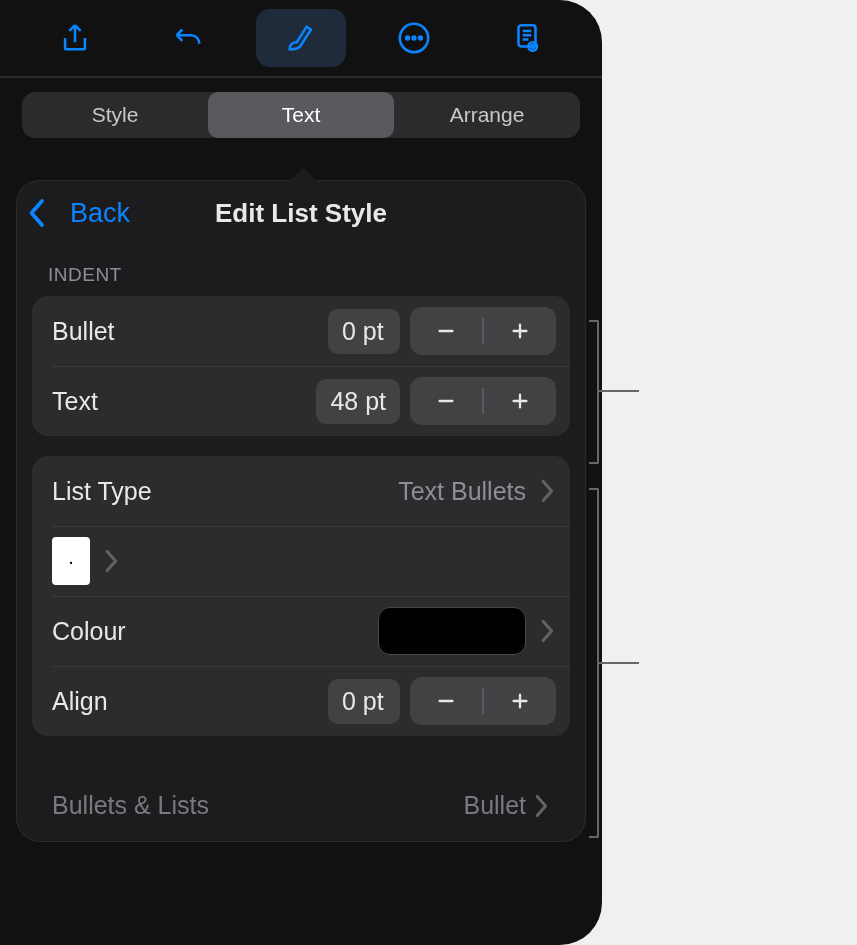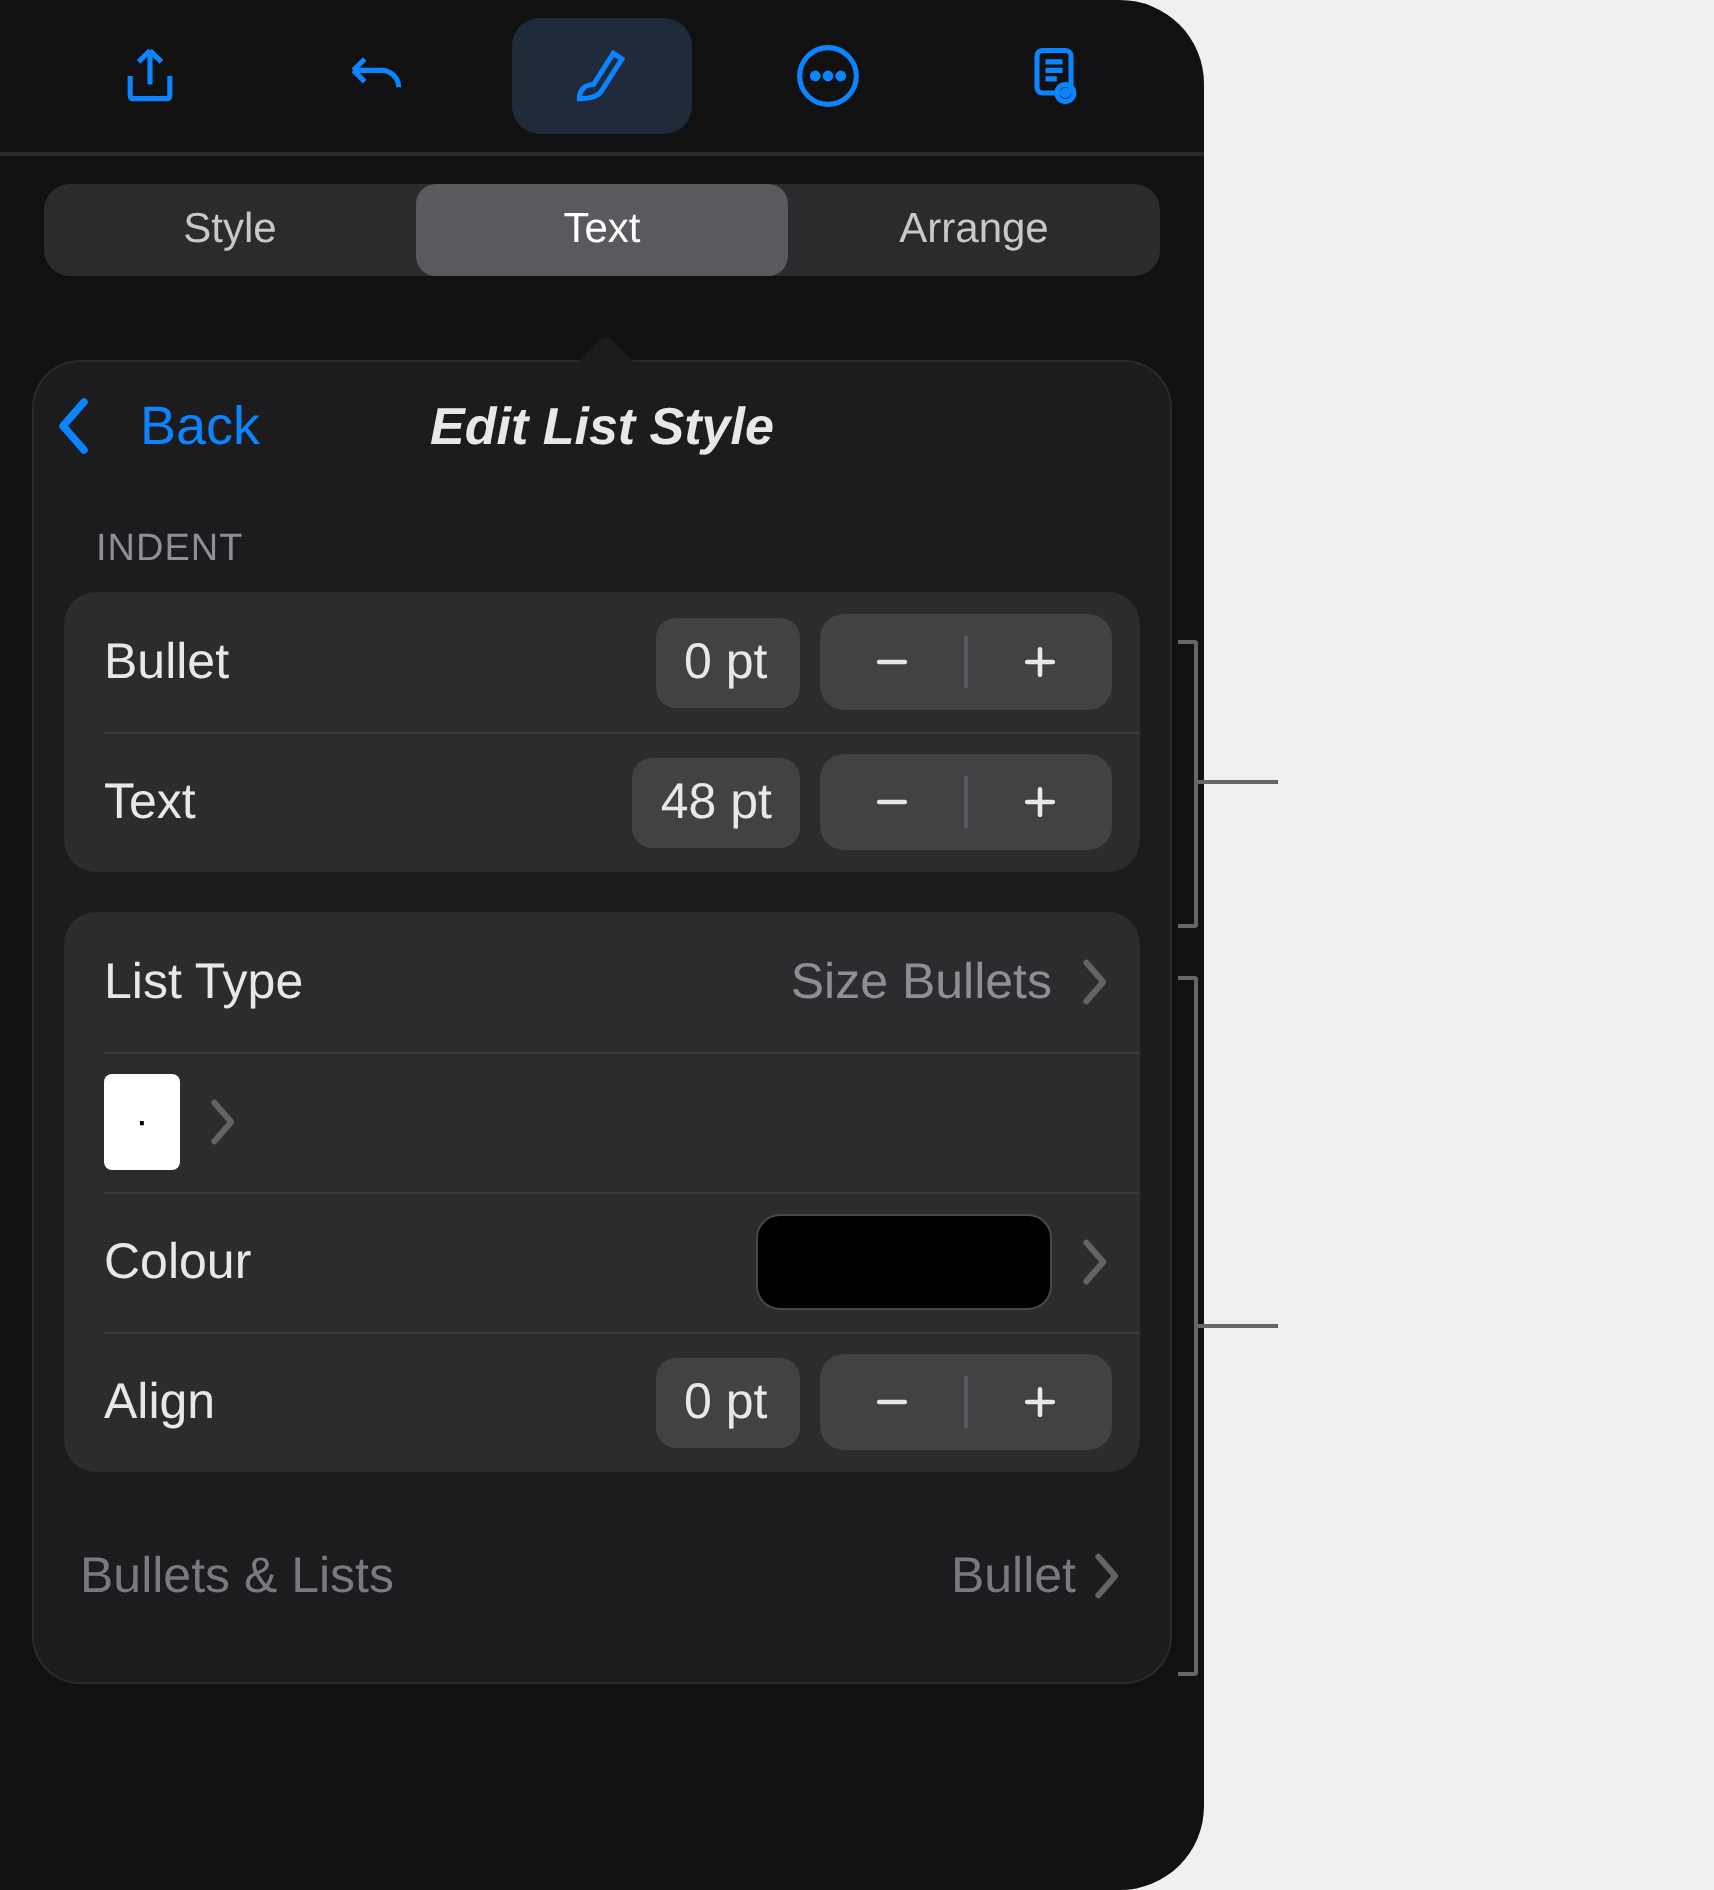"Edit List Style" .card-title { font-style: italic -> none }
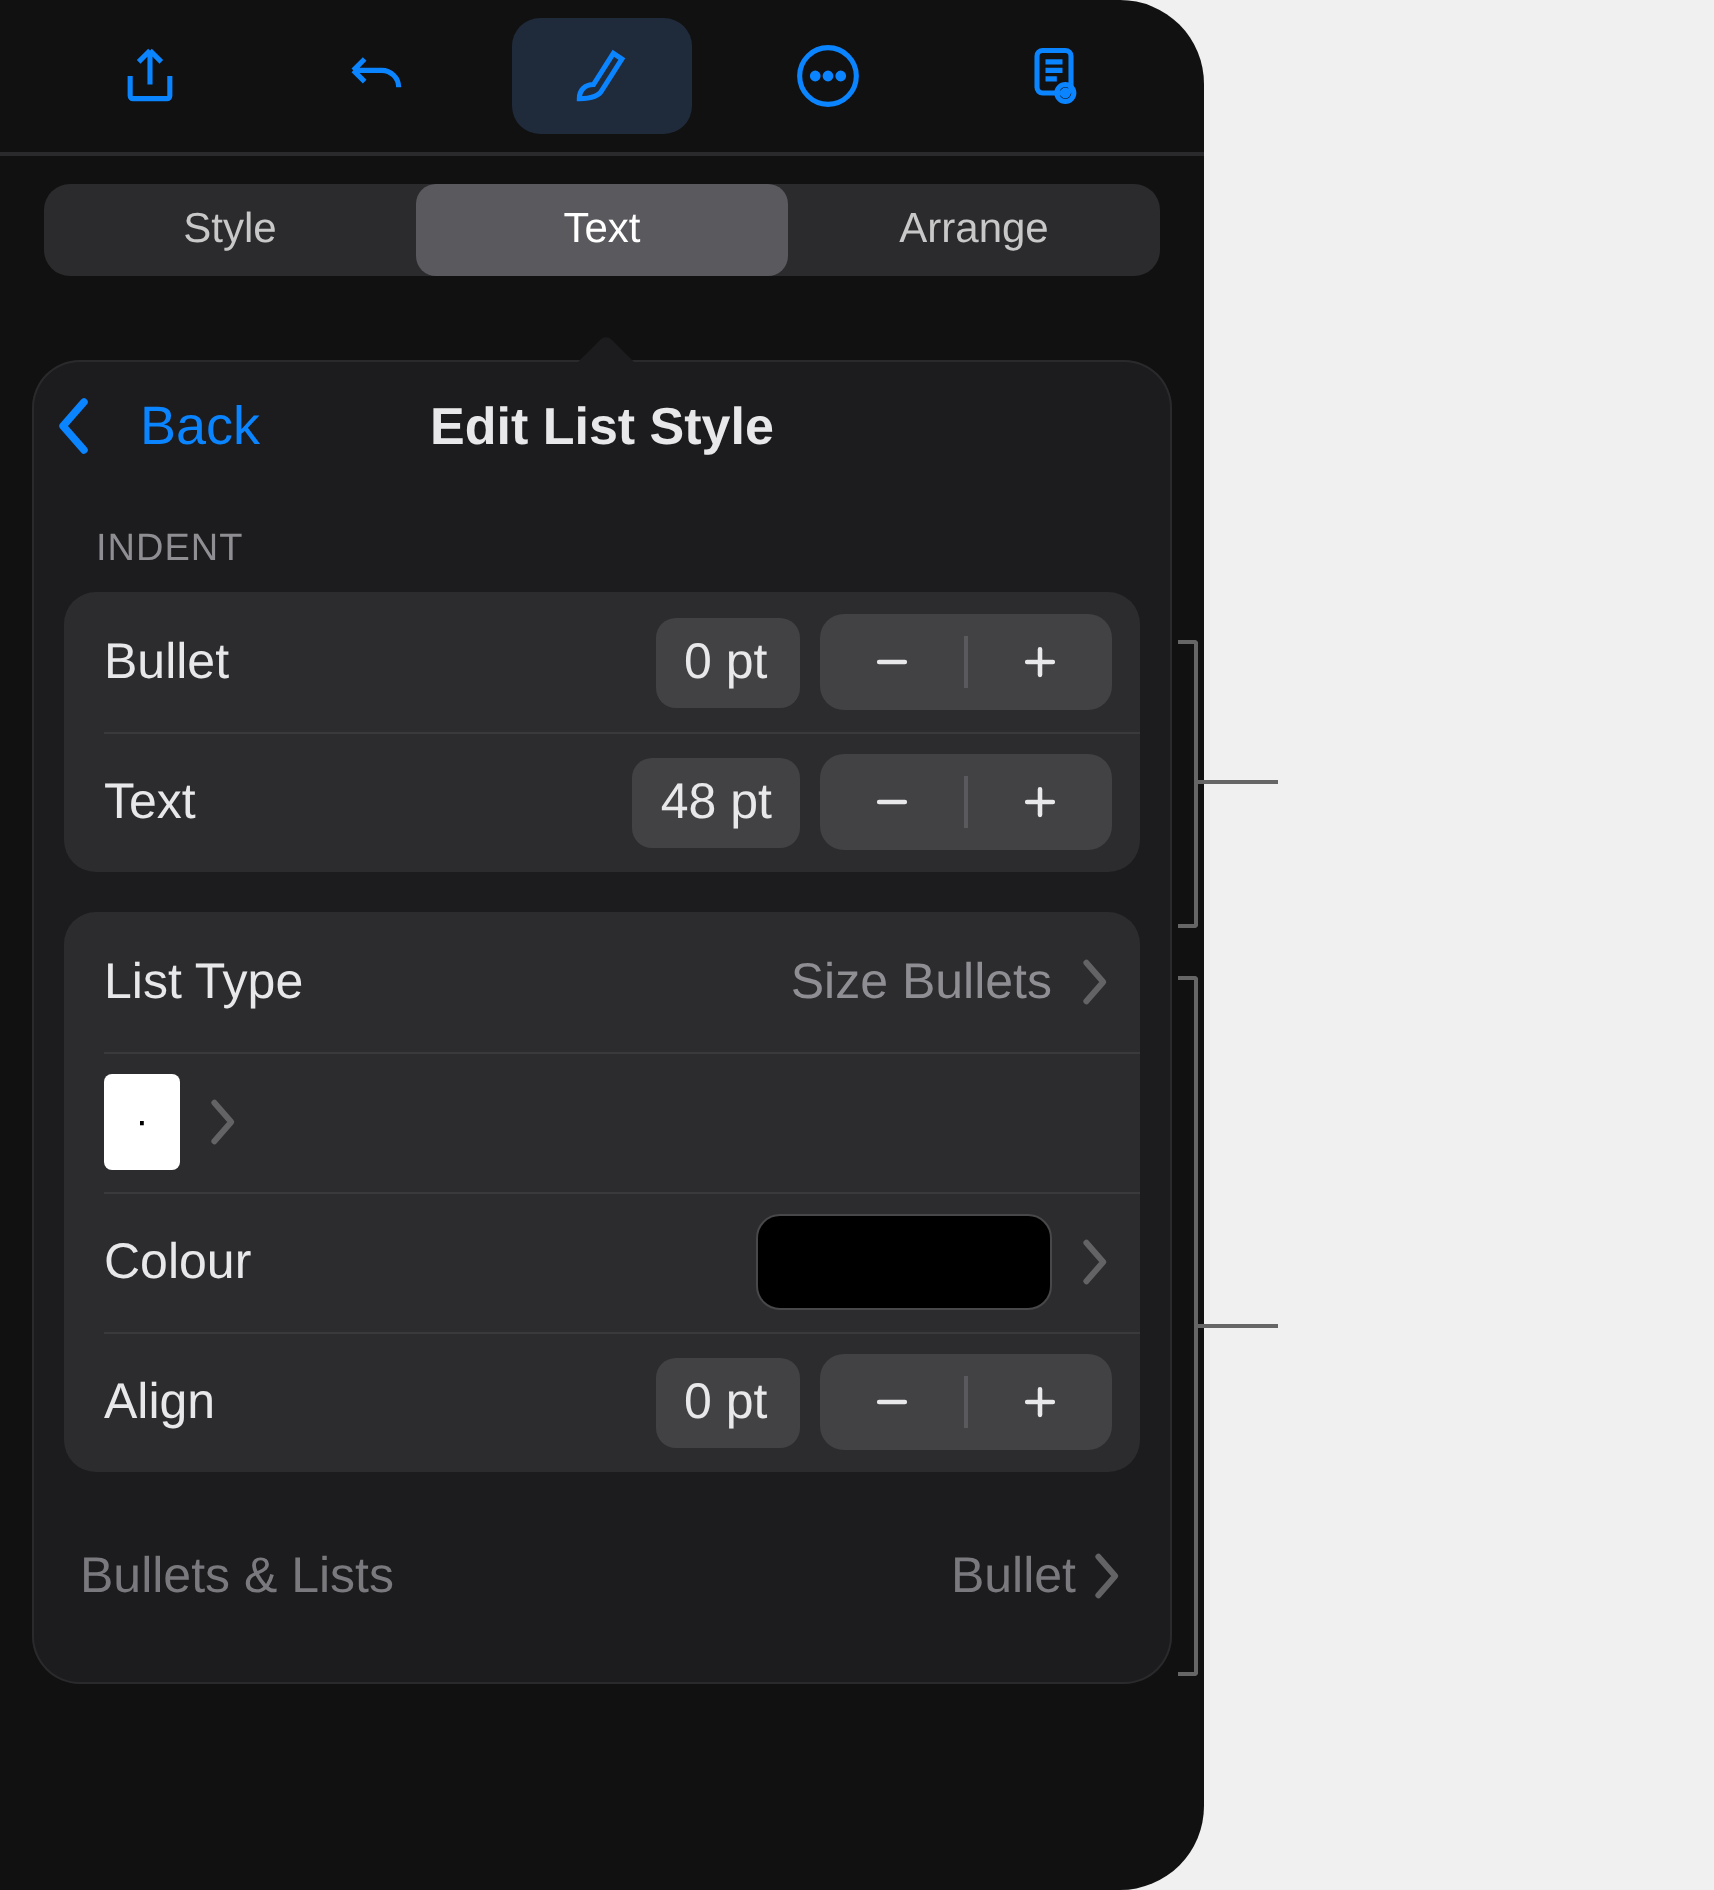"Size Bullets" div.disclosure-value { text: Size -> Text }
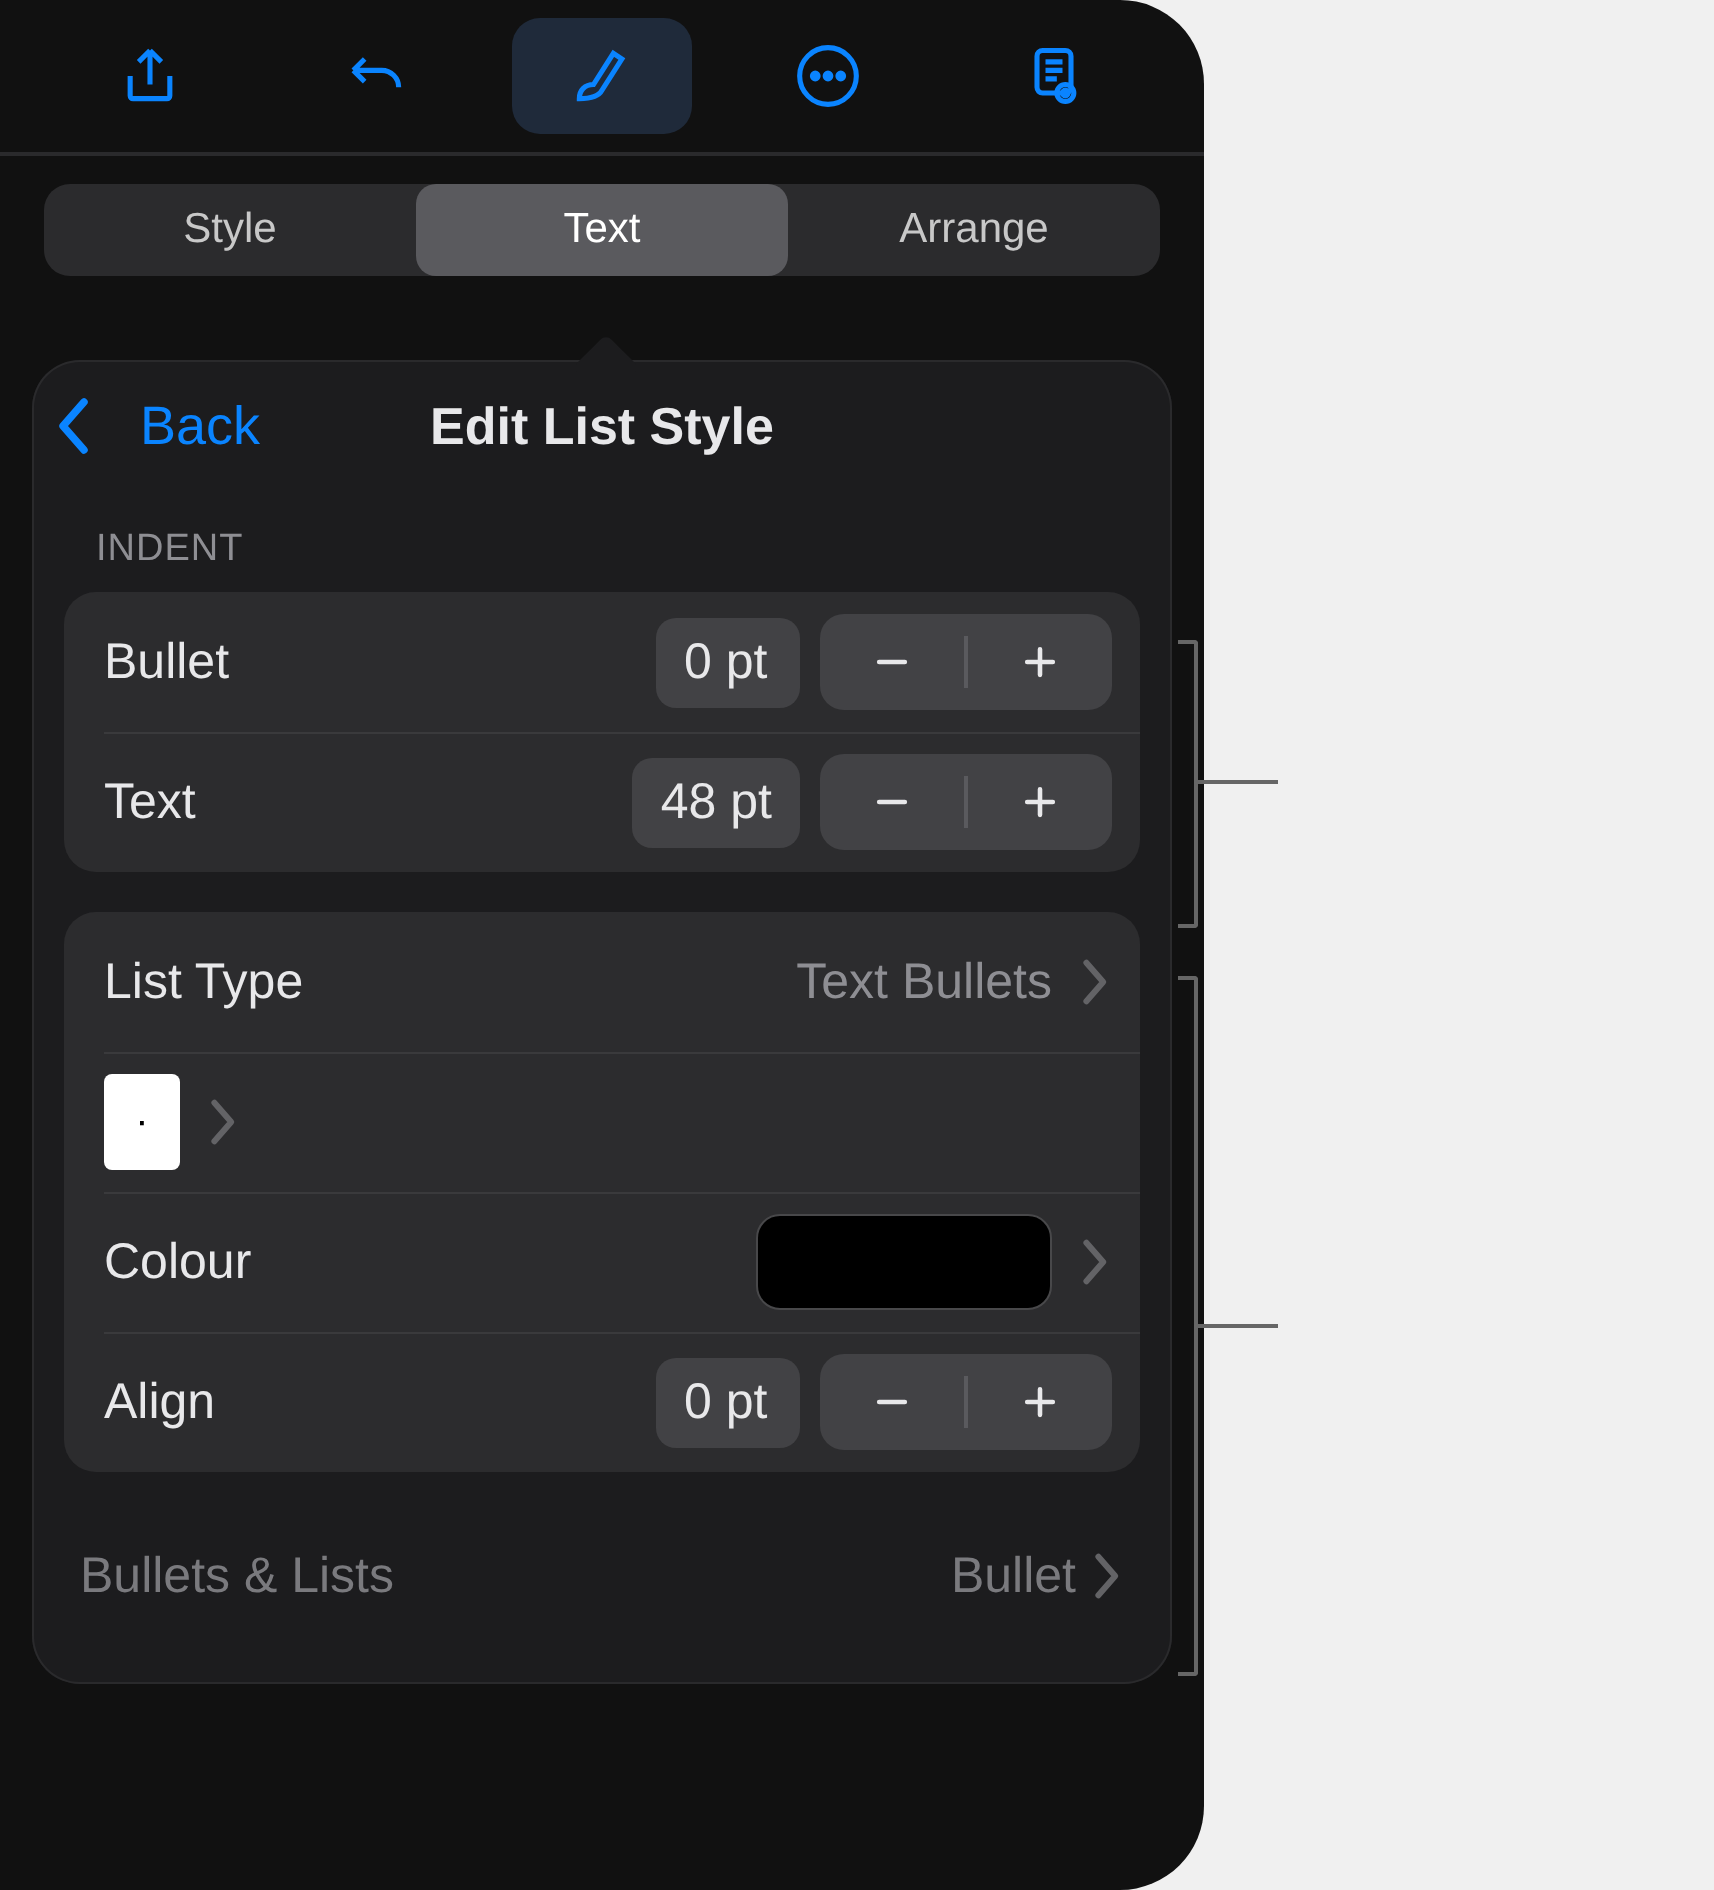"Bullets & Lists" .footer-row { align-items: center -> flex-end; margin: 0 24px -> 0 36px }
